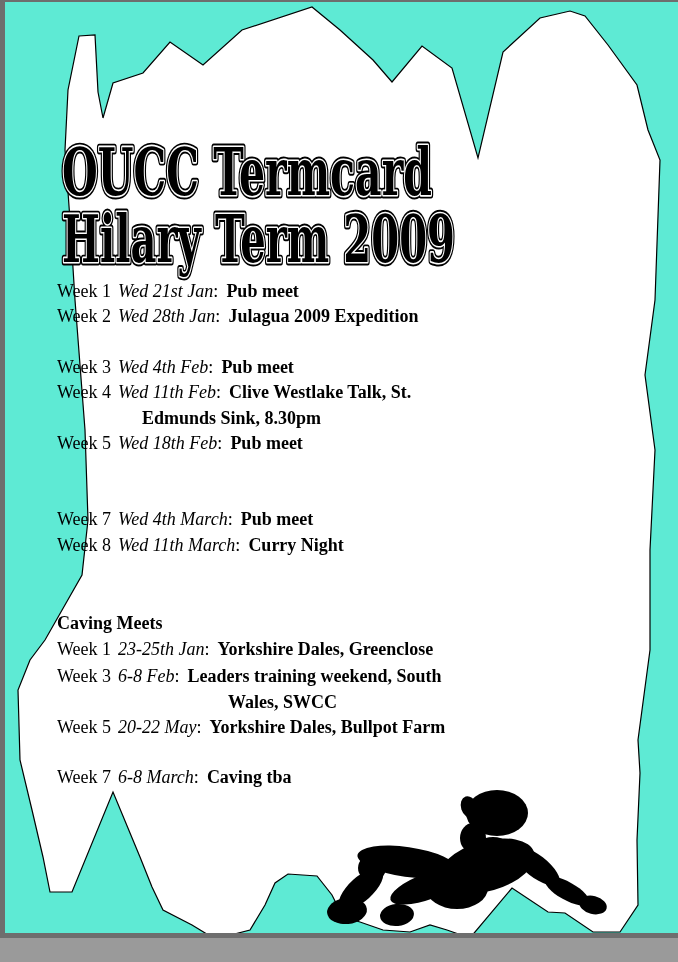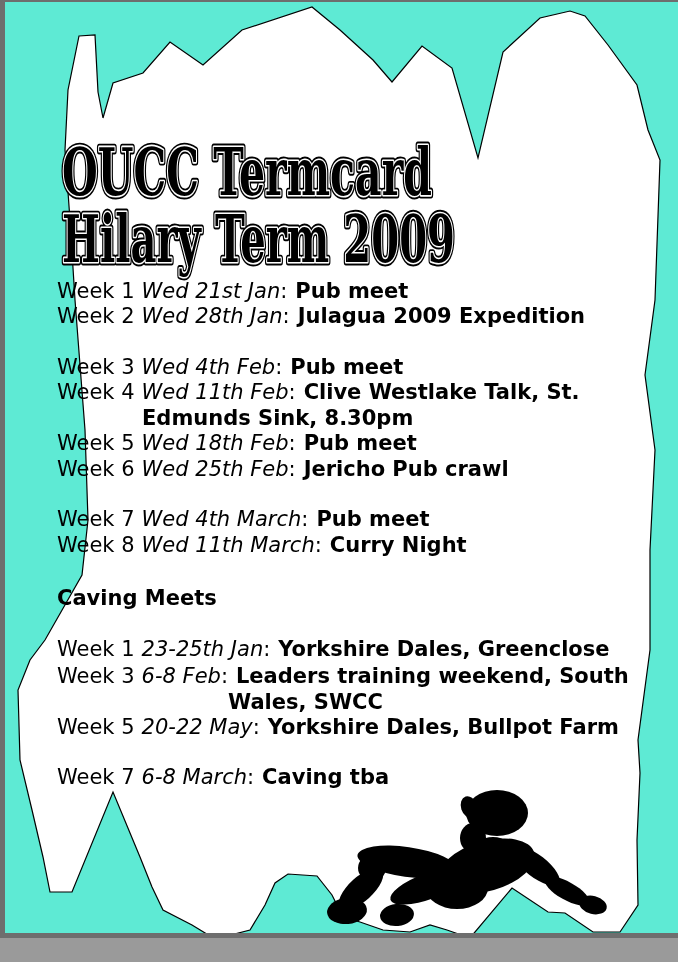"Week 1 Wed 21st Jan:" .line { font-family: none -> Liberation Serif, serif; font-size: 21px -> 18px }
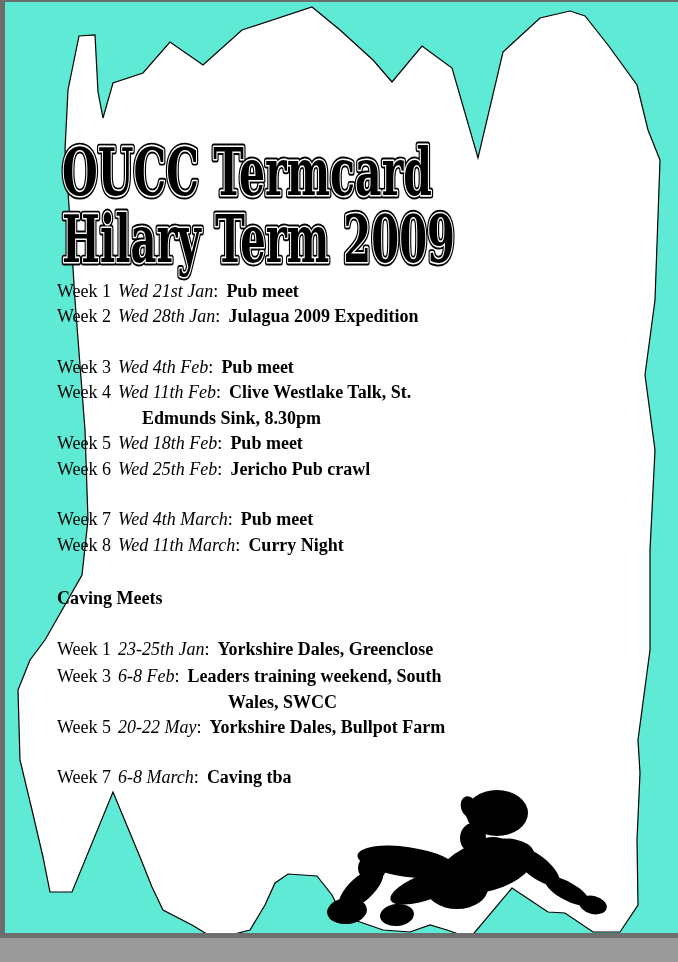"Week 6 Wed 25th Feb:" div.line { html: <div> <span>Week 6</span><span>Wed 25th Feb</span><span>:</span><span>Jericho Pub crawl</span> </div> -> none }
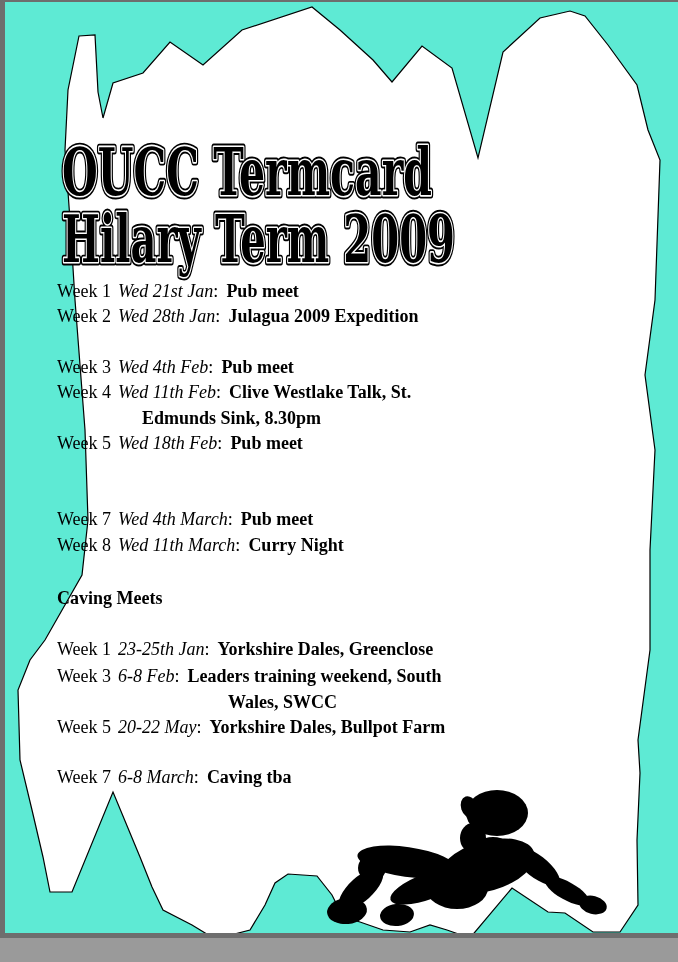"Caving Meets" .heading { margin-top: none -> 25px }
